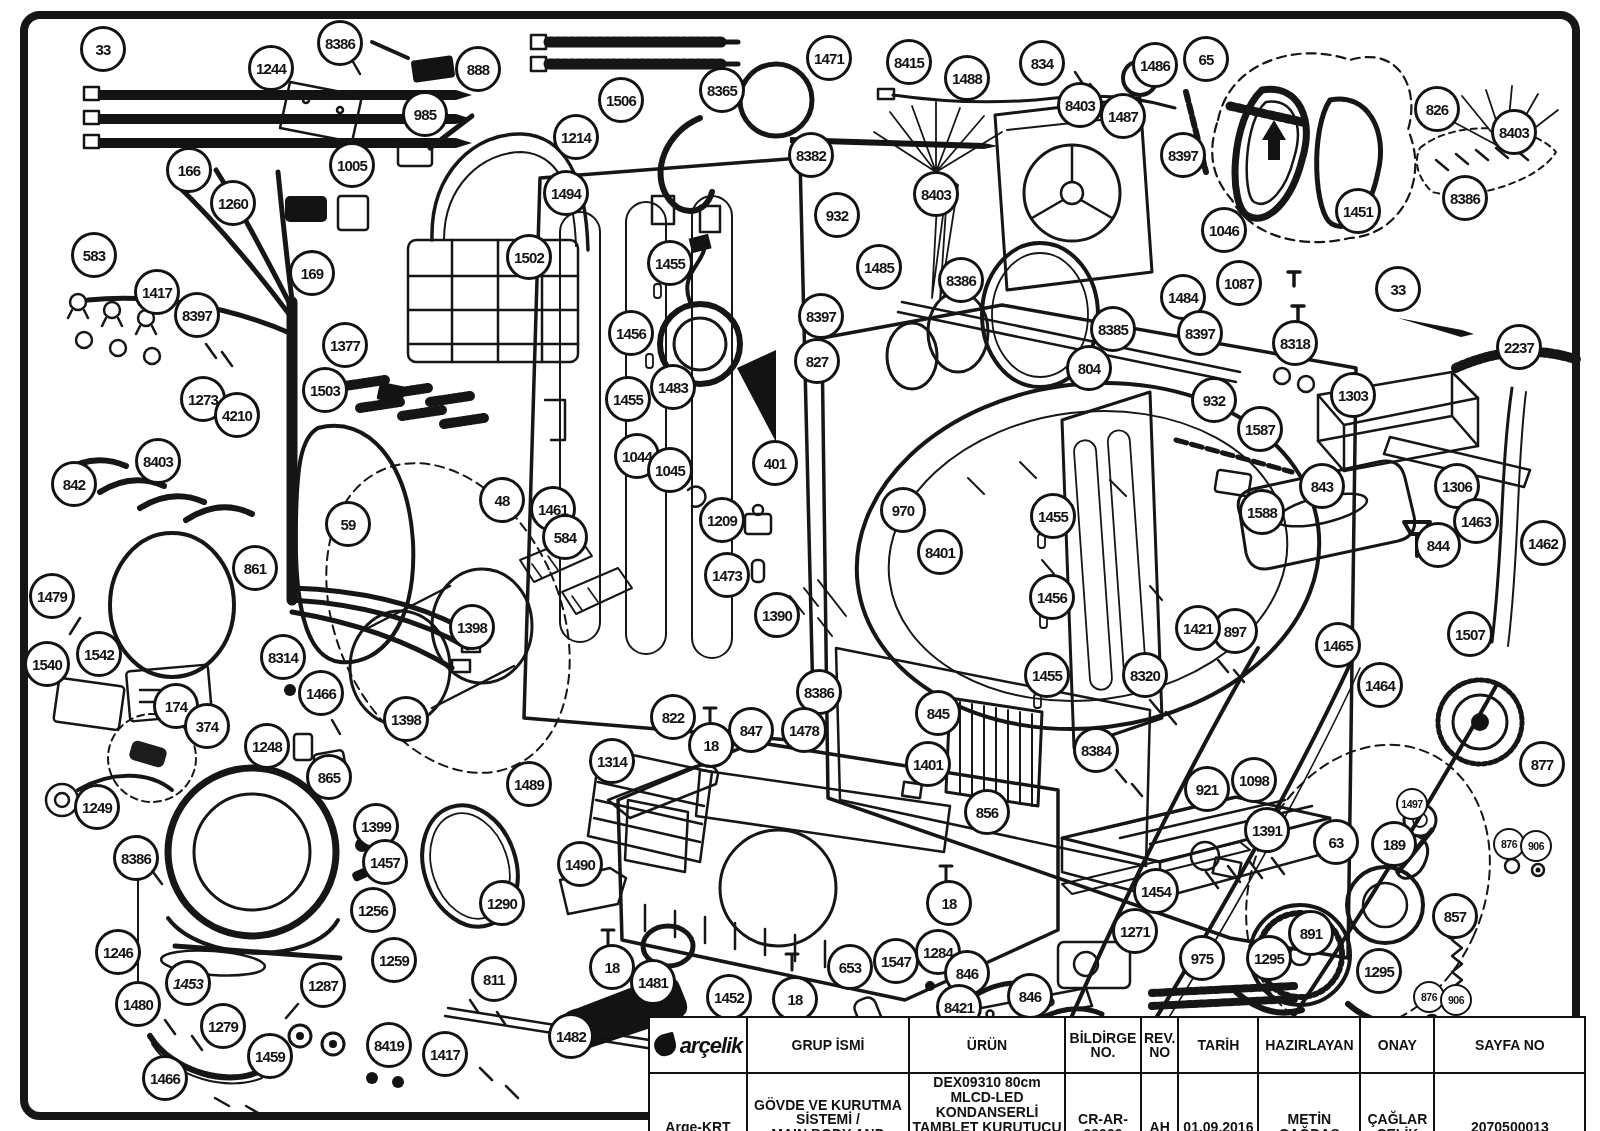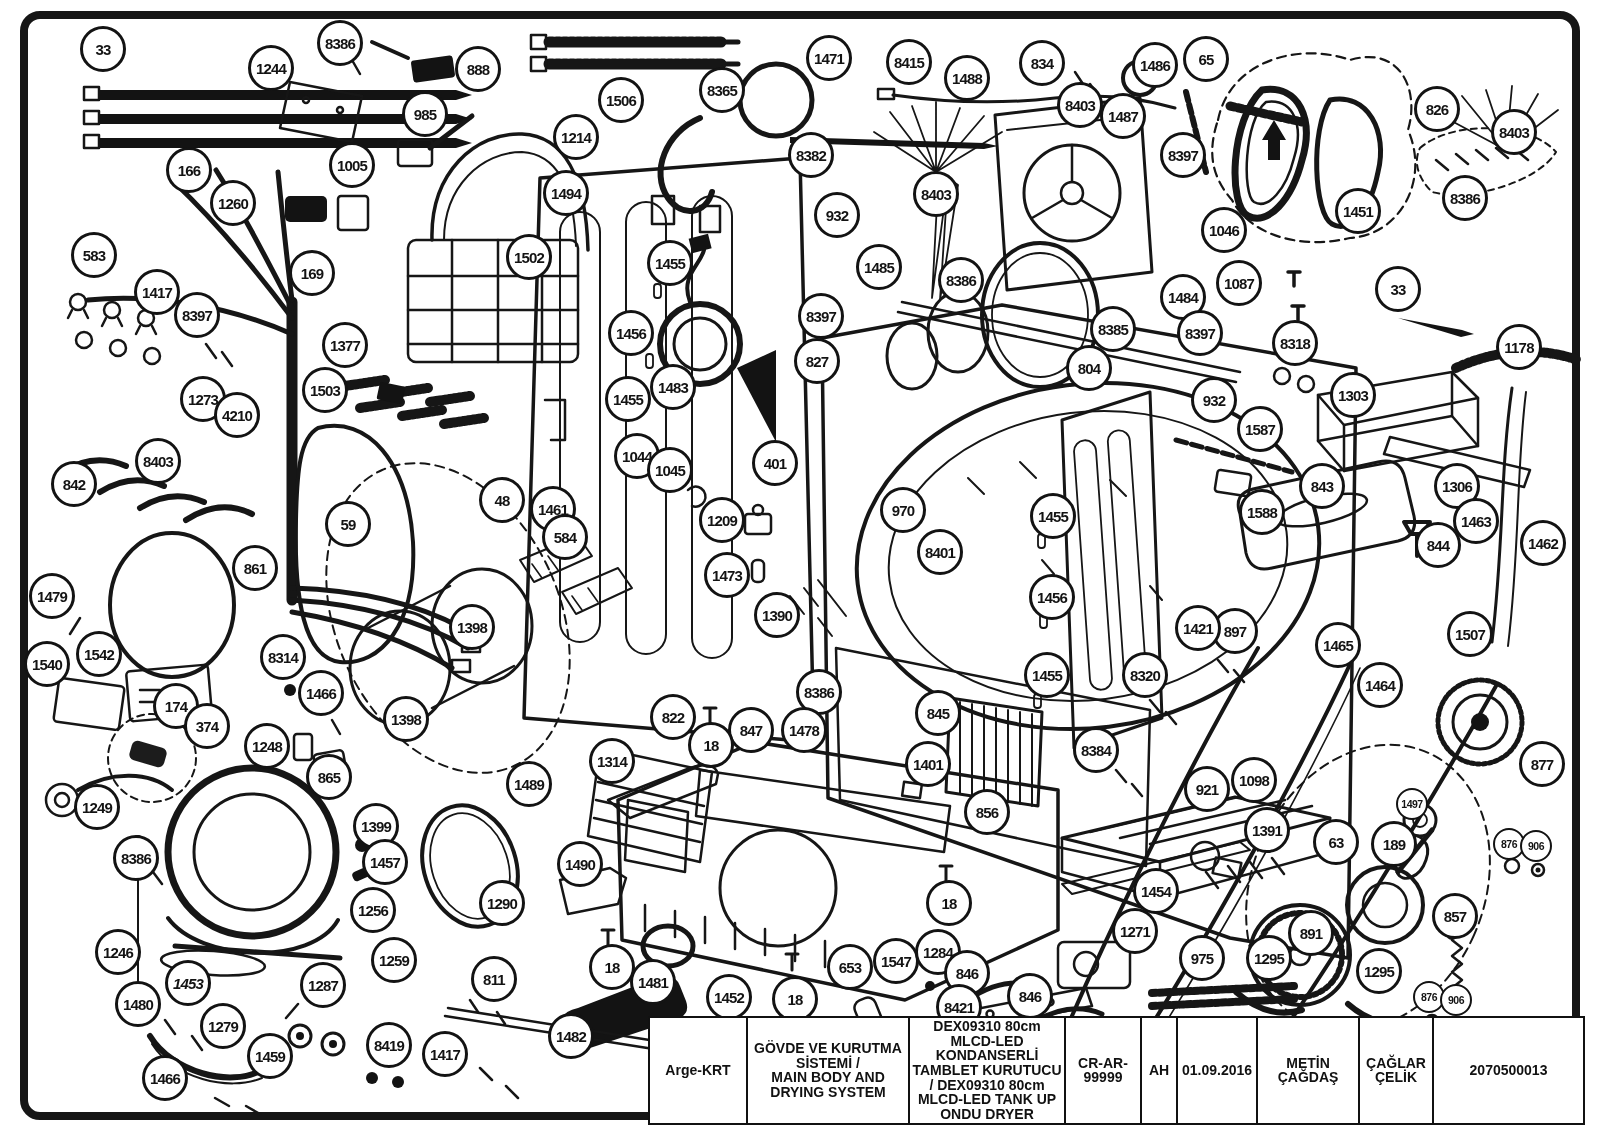"1178" div.callout { text: 1178 -> 2237 }
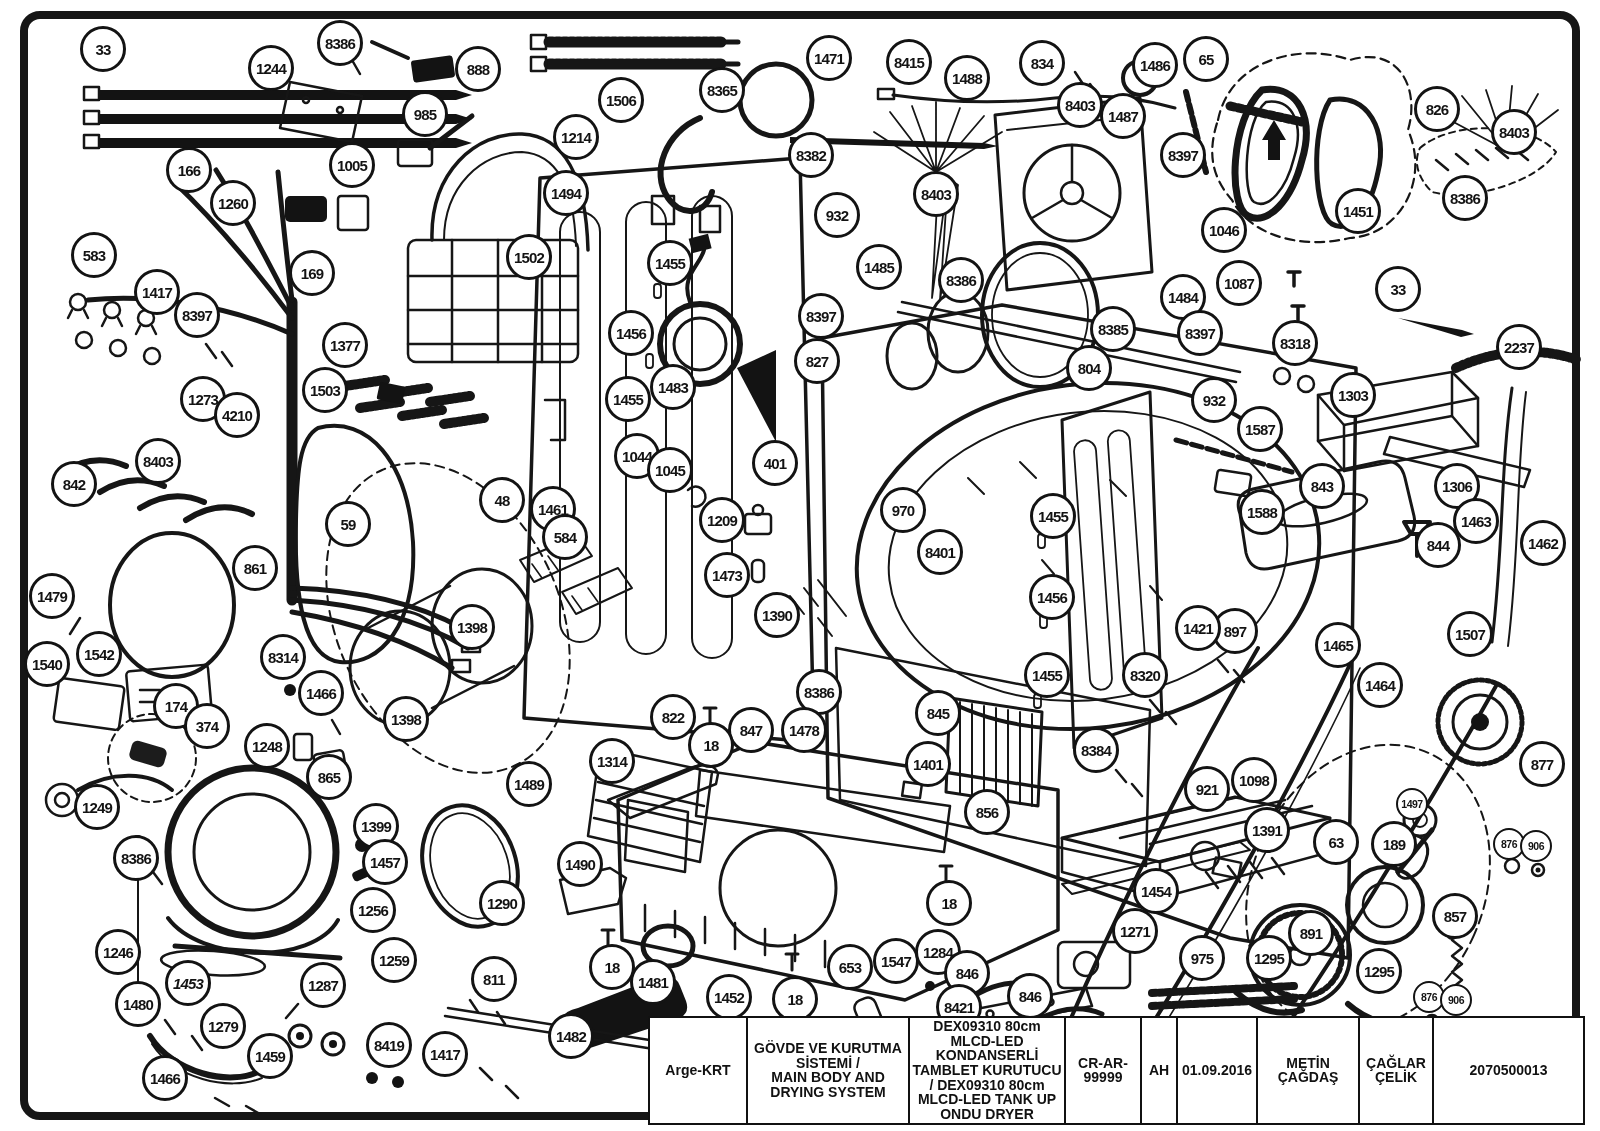"arçelik" tr { html: none -> <tr> <td> <span> <span></span> <span>arçelik</span> </span> </td> <td>GRUP İSMİ</td> <td>ÜRÜN</td> <td>BİLDİRGE NO.</td> <td>REV. NO</td> <td>TARİH</td> <td>HAZIRLAYAN</td> <td>ONAY</td> <td>SAYFA NO</td> </tr> }
